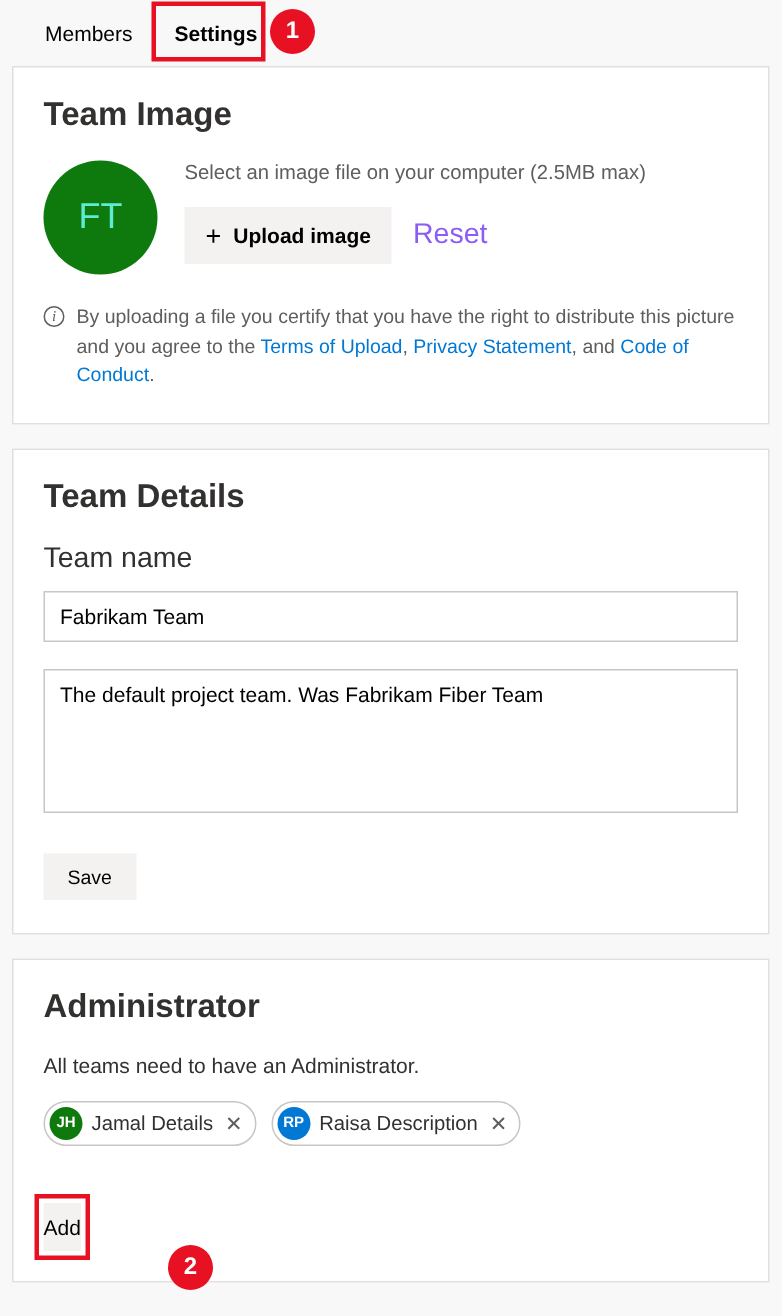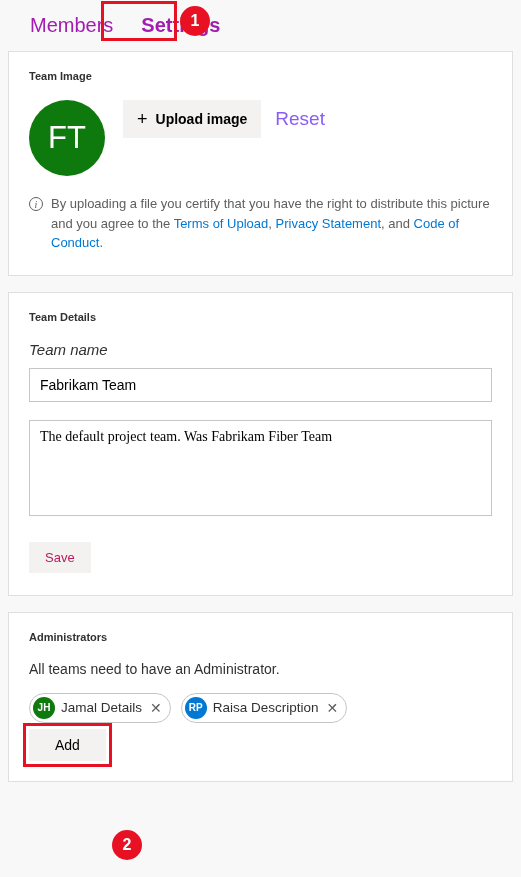"Members" .tab { color: #a21caf -> #000000; font-size: 20px -> 14px }
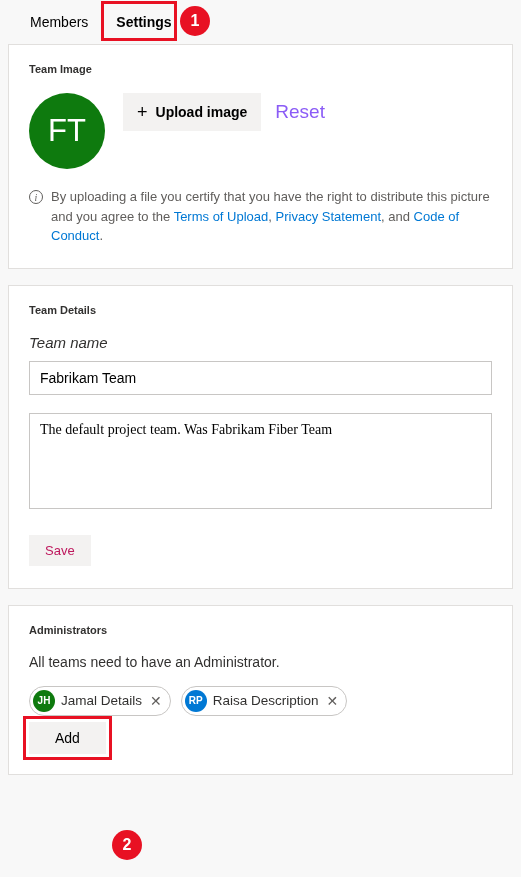"Team Image" .card-title { font-size: 11px -> 22px }
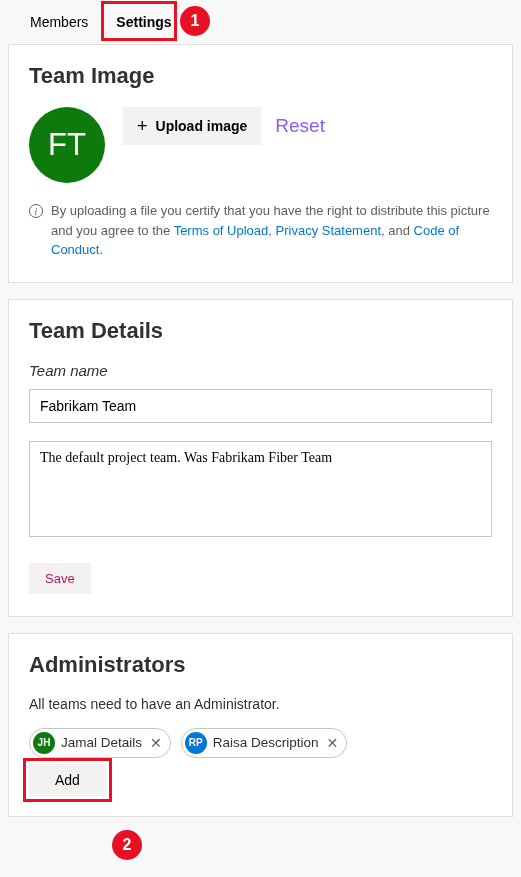"Select an image file on" div.help-text { html: none -> <div>Select an image file on your computer (2.5MB max)</div> }
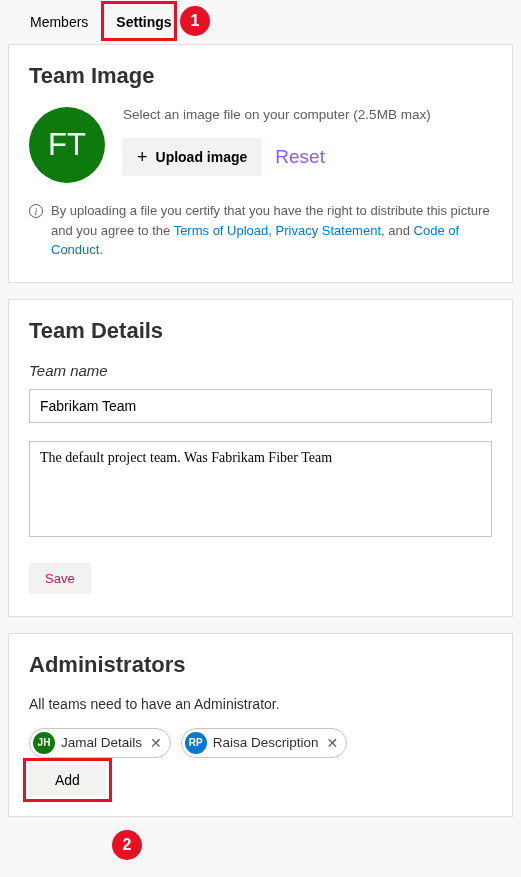"FT" .avatar { color: #ffffff -> #5eead4; font-size: 31px -> 24px }
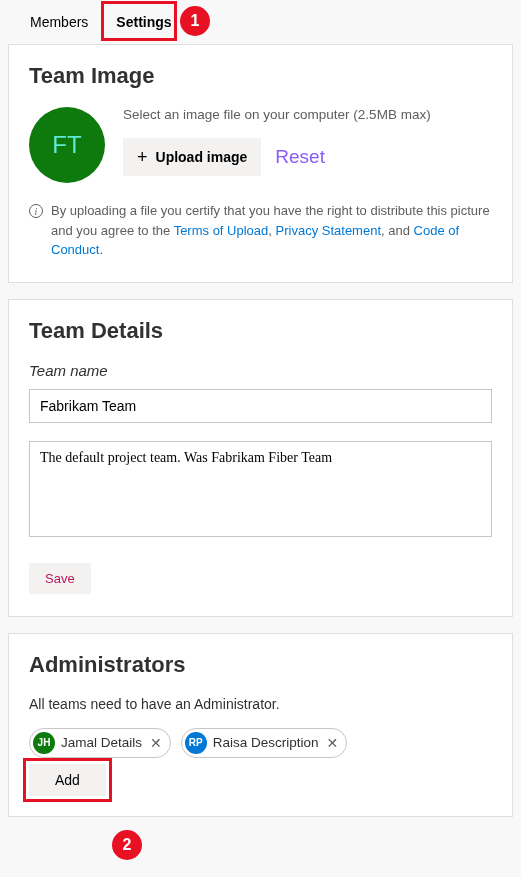"Team name" .form-label { font-size: 15px -> 19px; font-style: italic -> none }
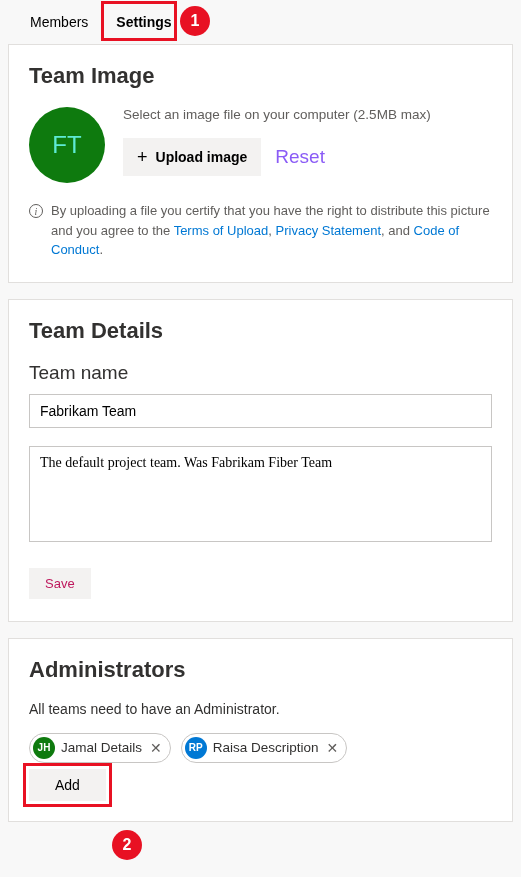"The default project team. Was" .textarea { font-family: Liberation Serif, serif -> Liberation Sans, sans-serif }
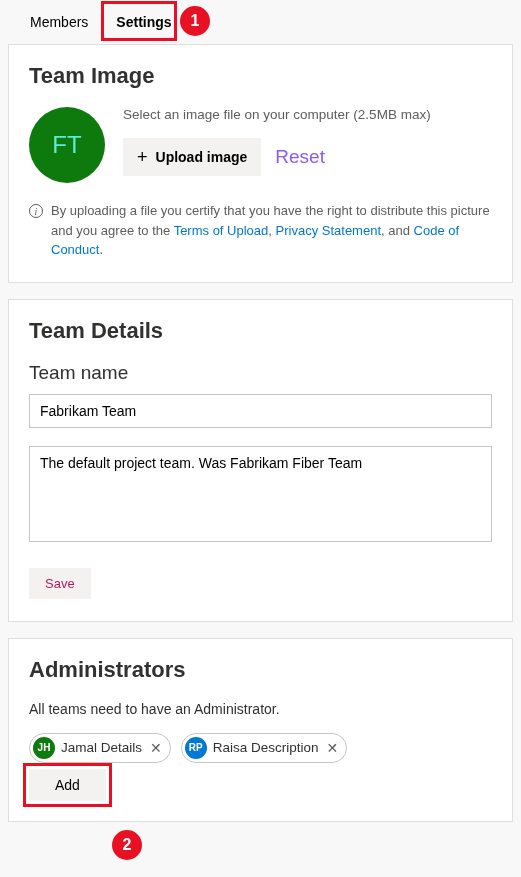"Save" .save-btn { color: #be185d -> #000000 }
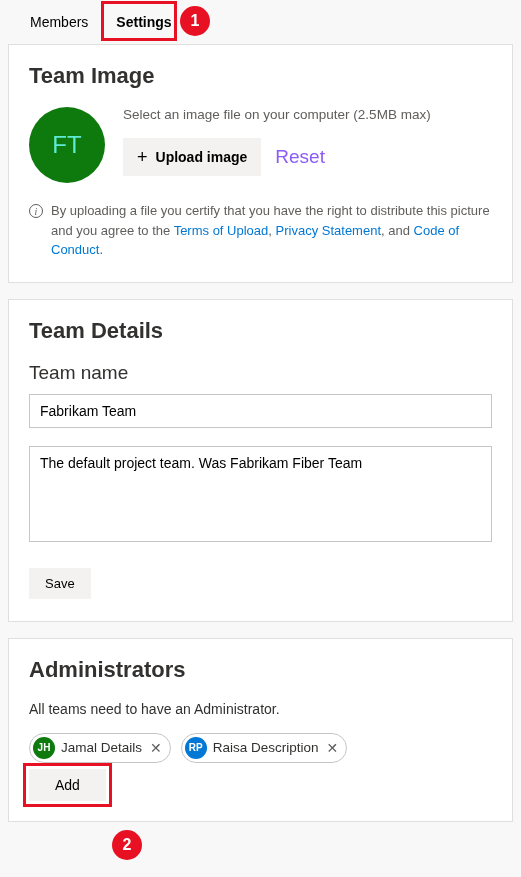"Administrators" div.card-title { text: Administrators -> Administrator }
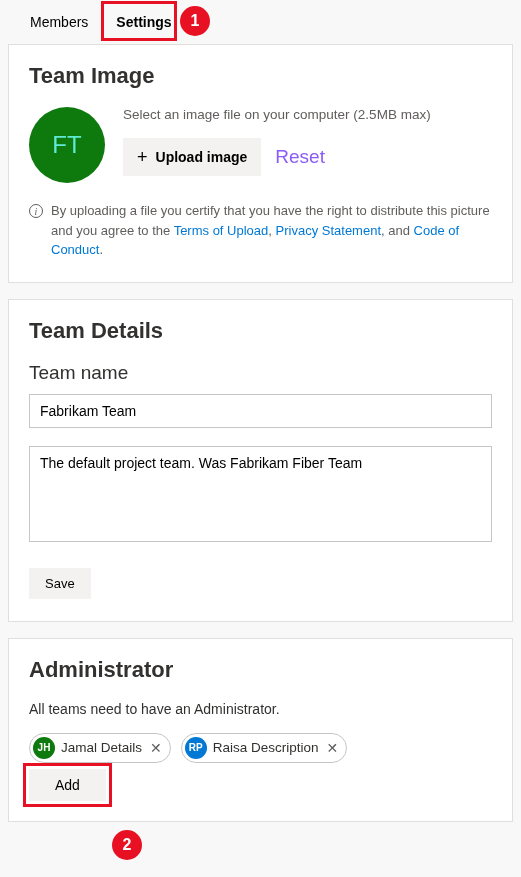"JH" .chips { margin-bottom: 6px -> 38px }
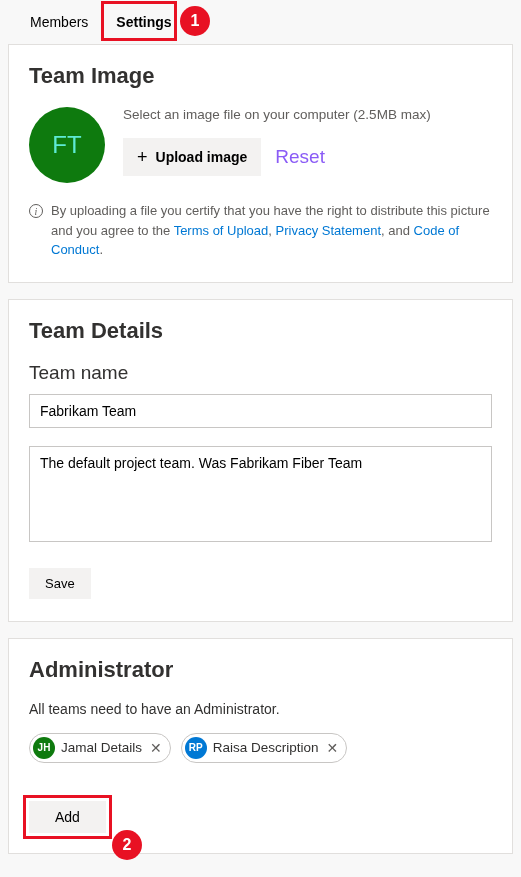"Add" .add-btn { padding: 8px 26px -> 8px 0 }
